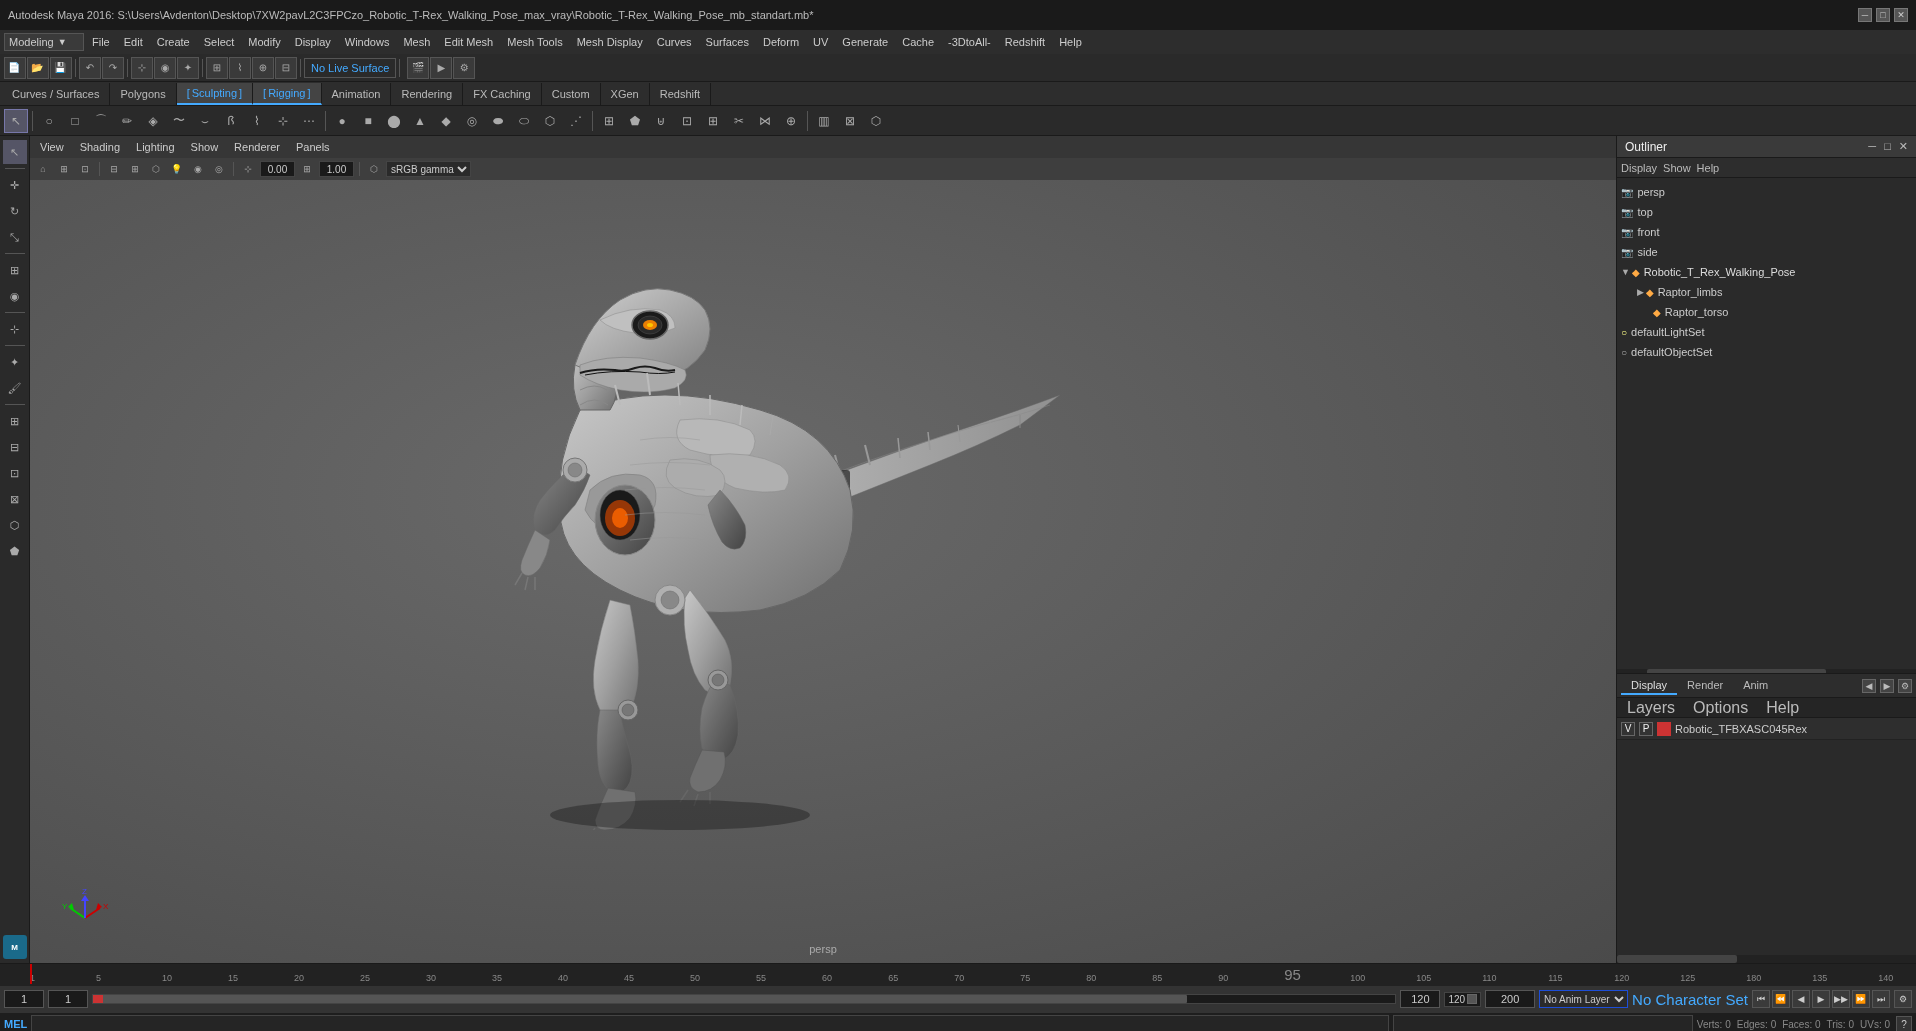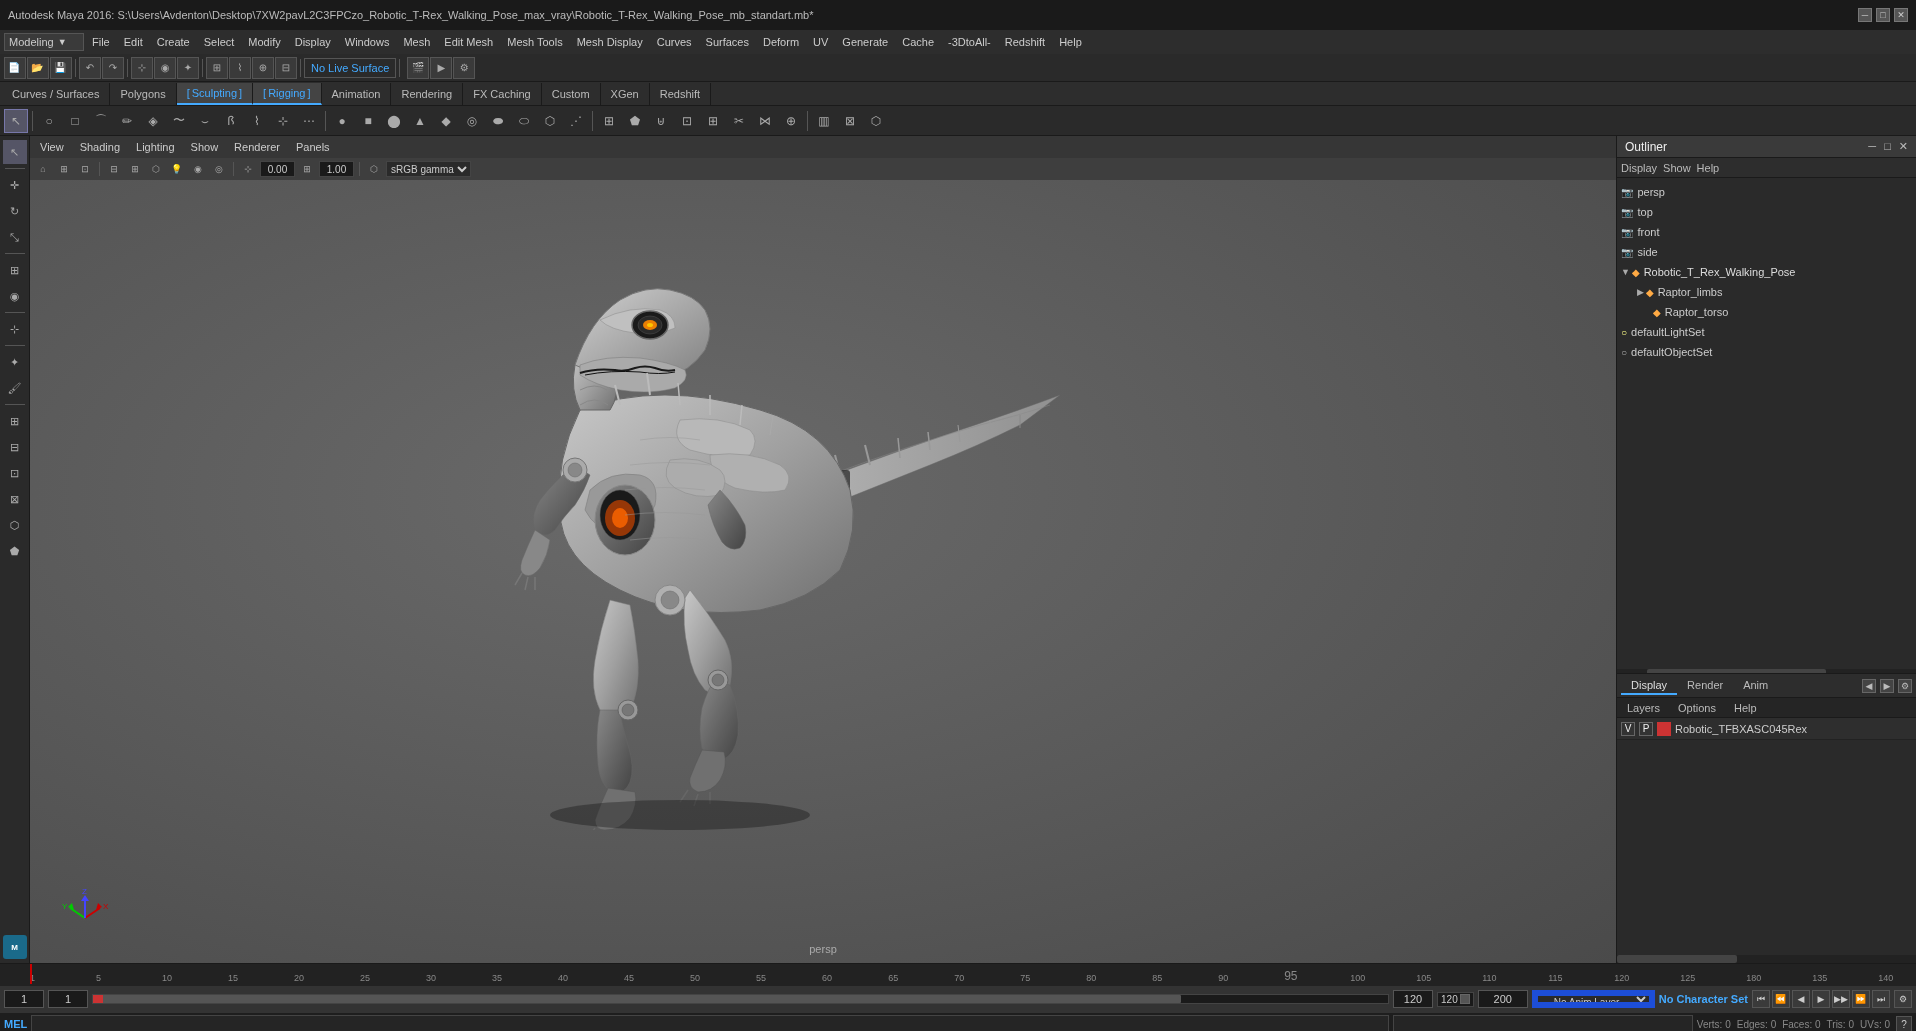"Layers" .sub-tab { font-size: 11px -> 16px }
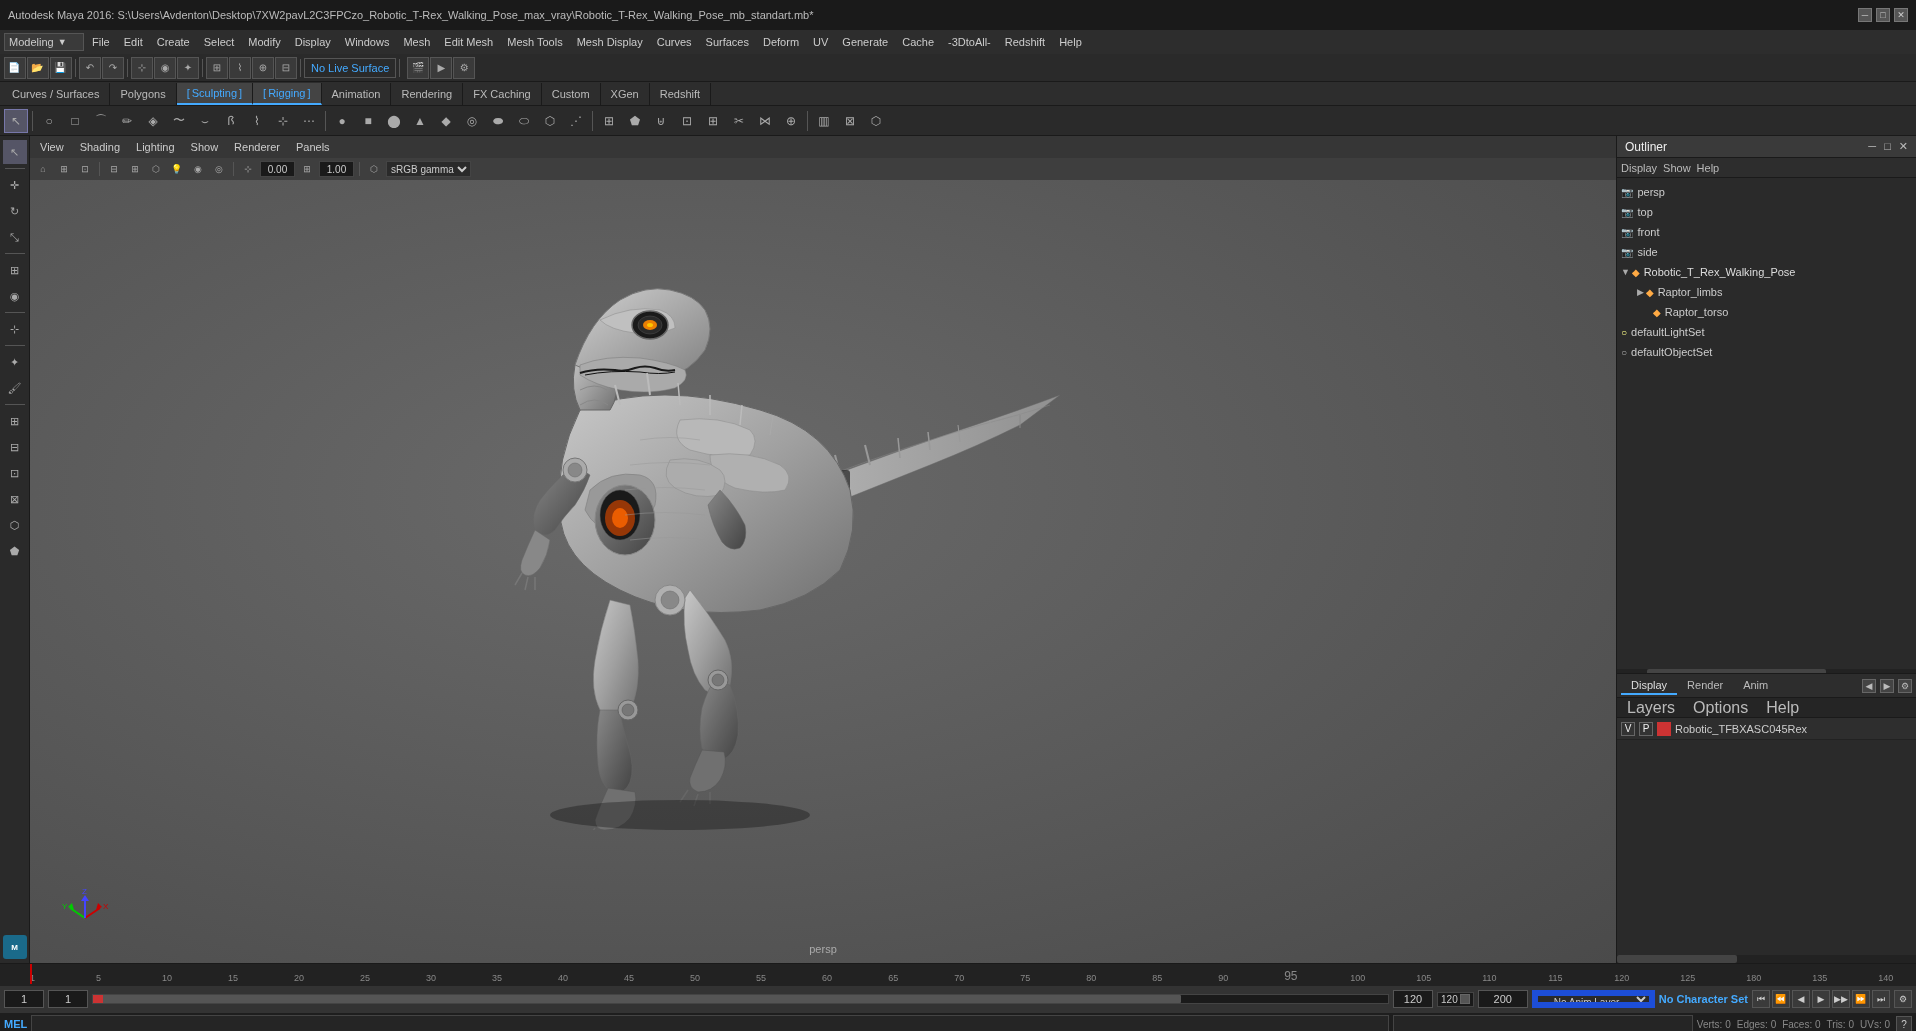"95" span { font-size: 12px -> 15px }
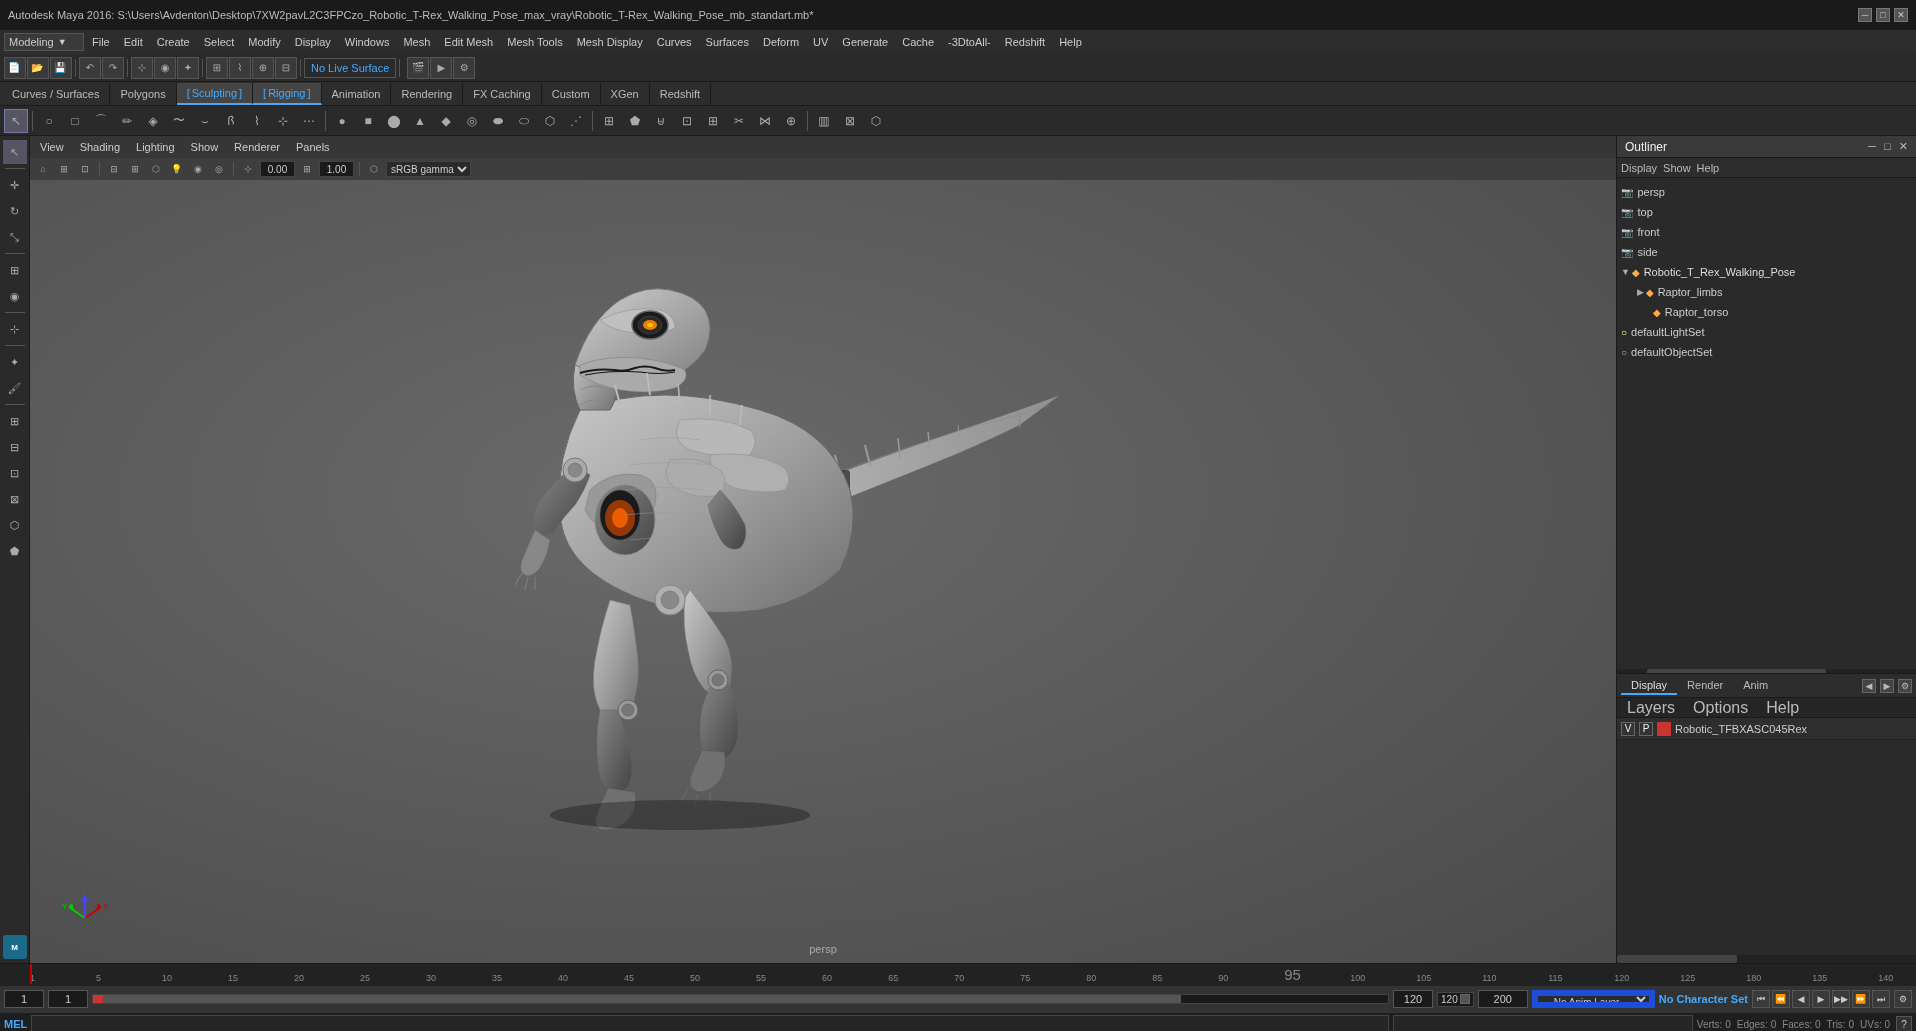"No Anim Layer" .anim-layer-select { border: 6px solid #1d4ed8 -> 1px solid #1d4ed8; padding: 0 12px -> 0 0 }
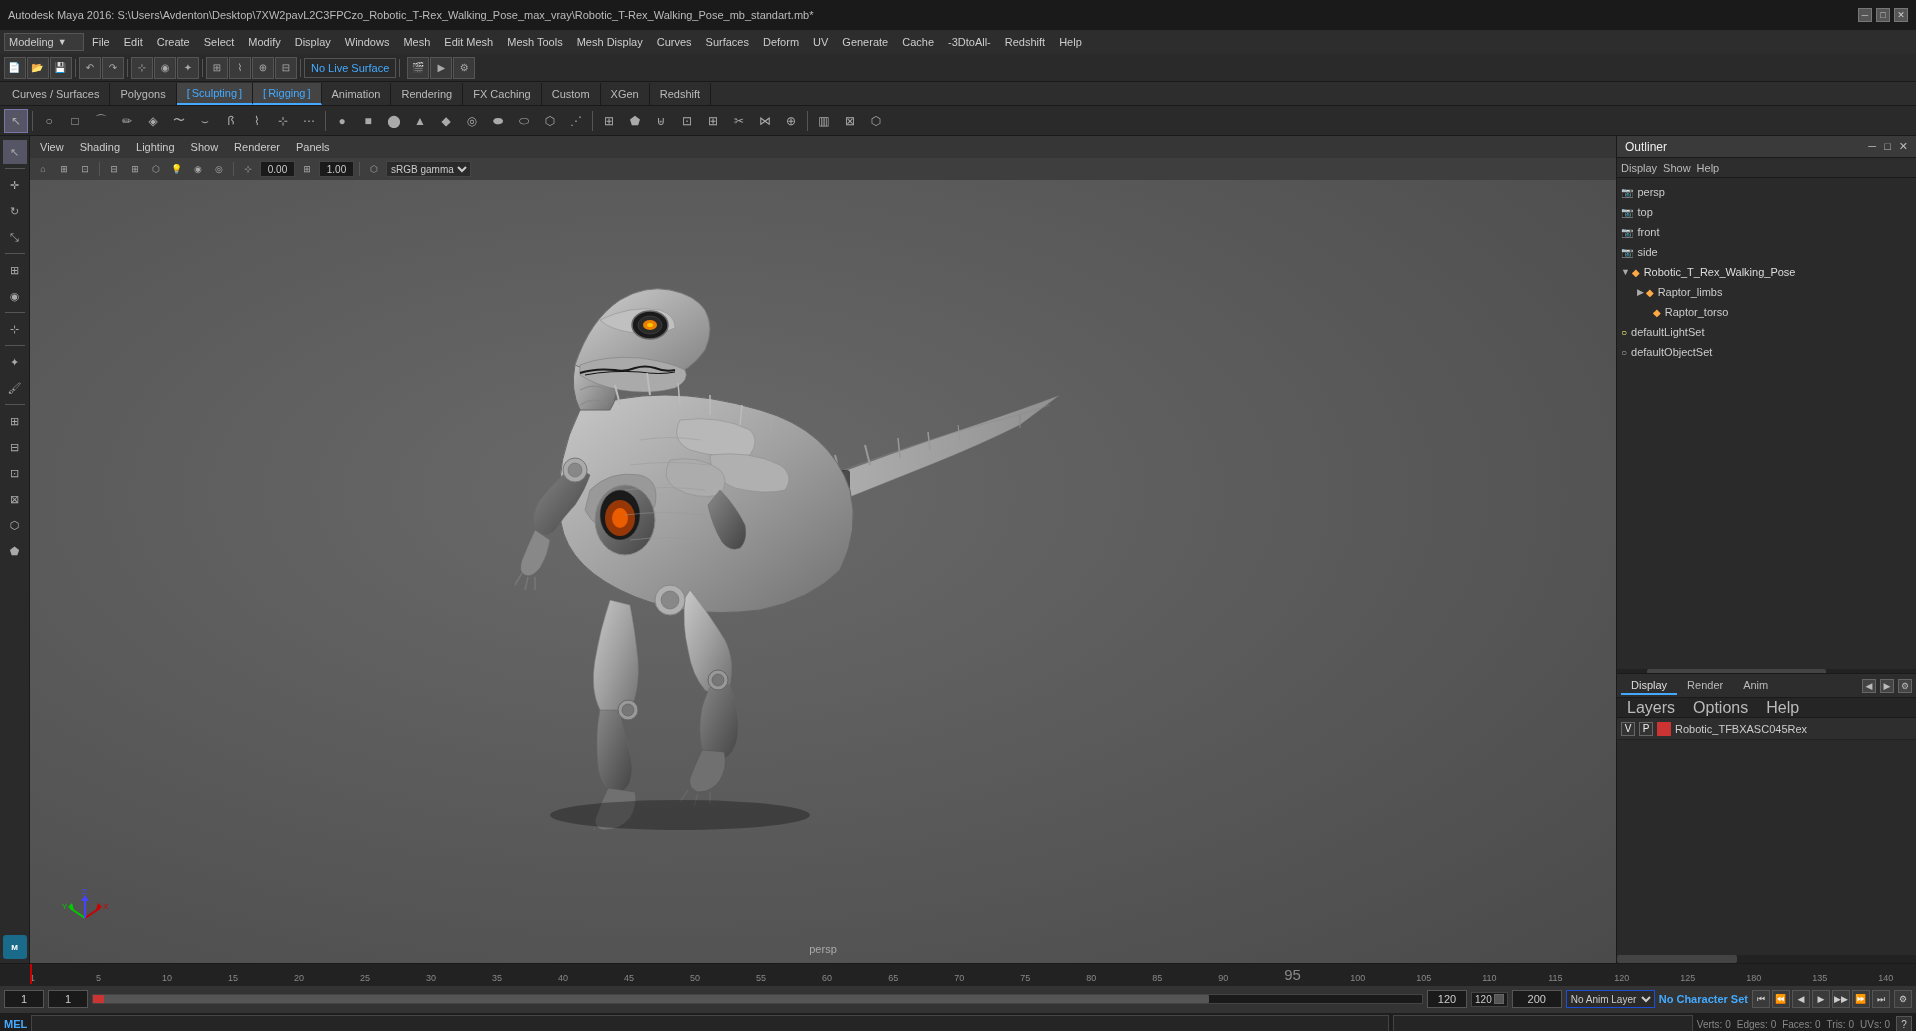"No Character Set" .char-set-label { font-size: 11px -> 15px; font-weight: bold -> none }
